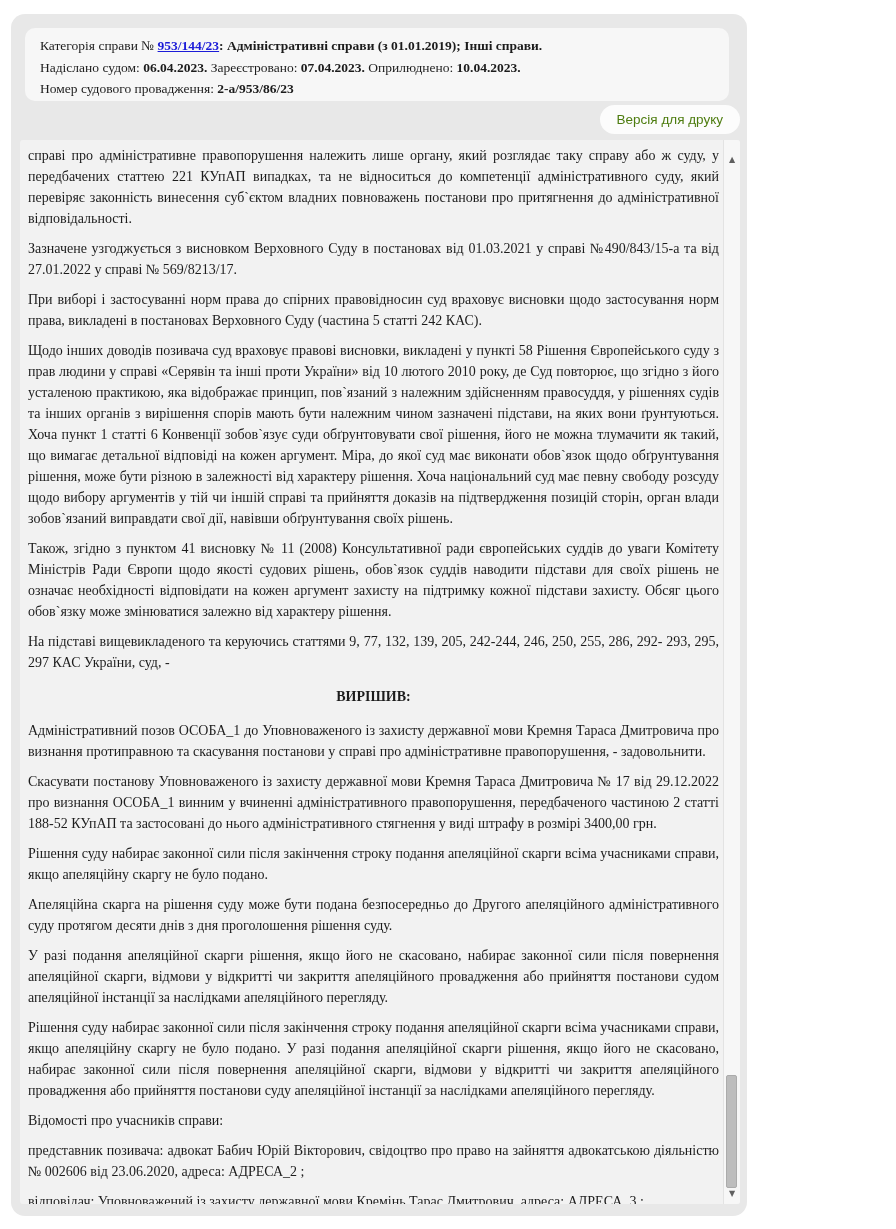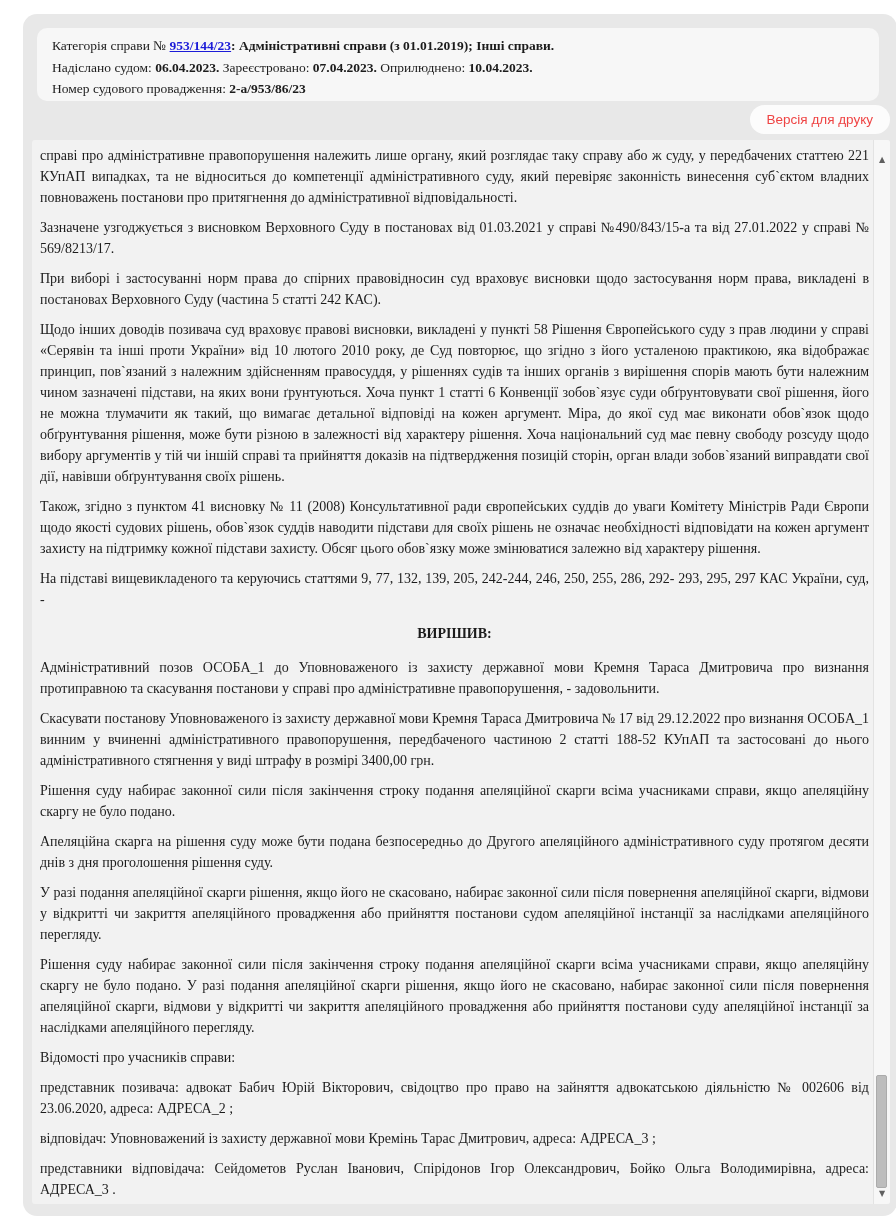"Категорія справи № 953/144/23:" .panel { margin-left: 12px -> none; width: 874px -> 736px }
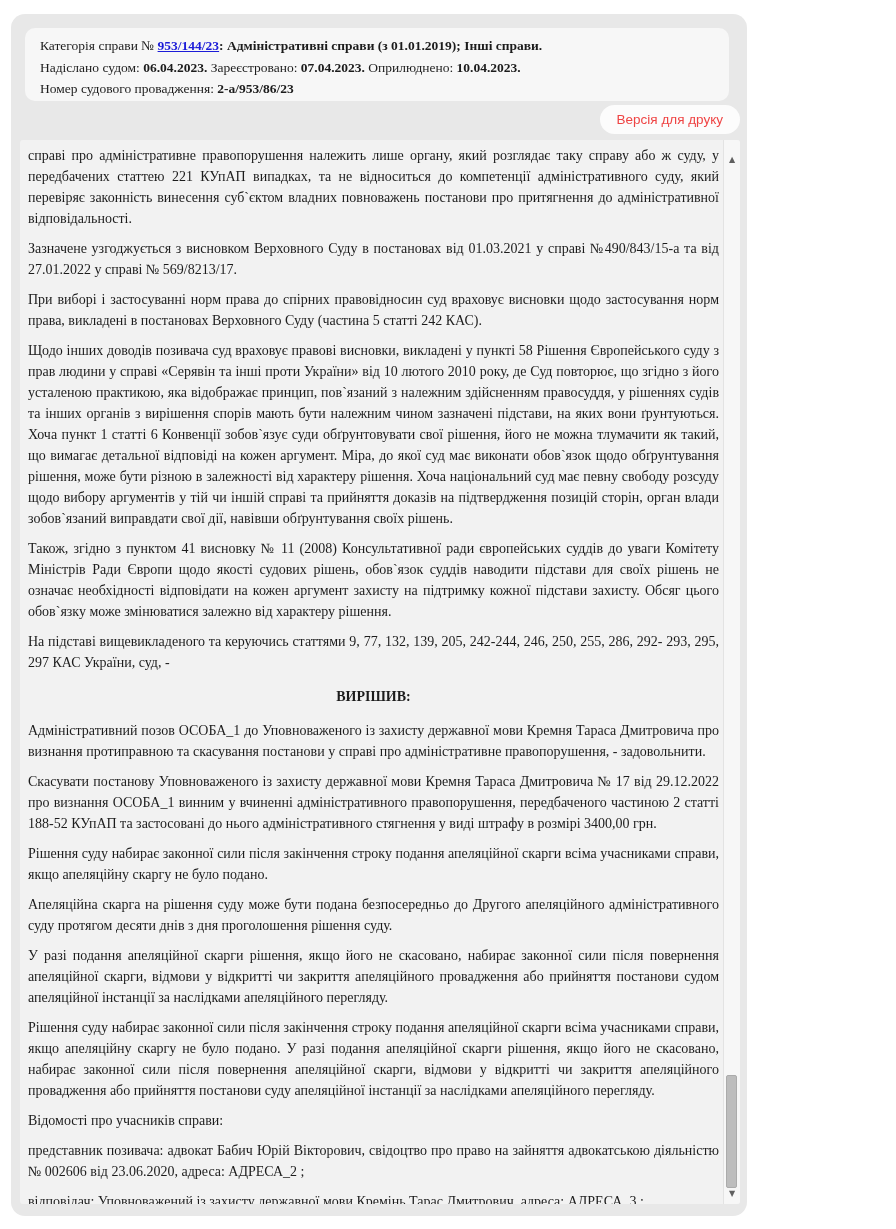"Версія для друку" .print-btn { color: #ef4444 -> #4d7c0f }
